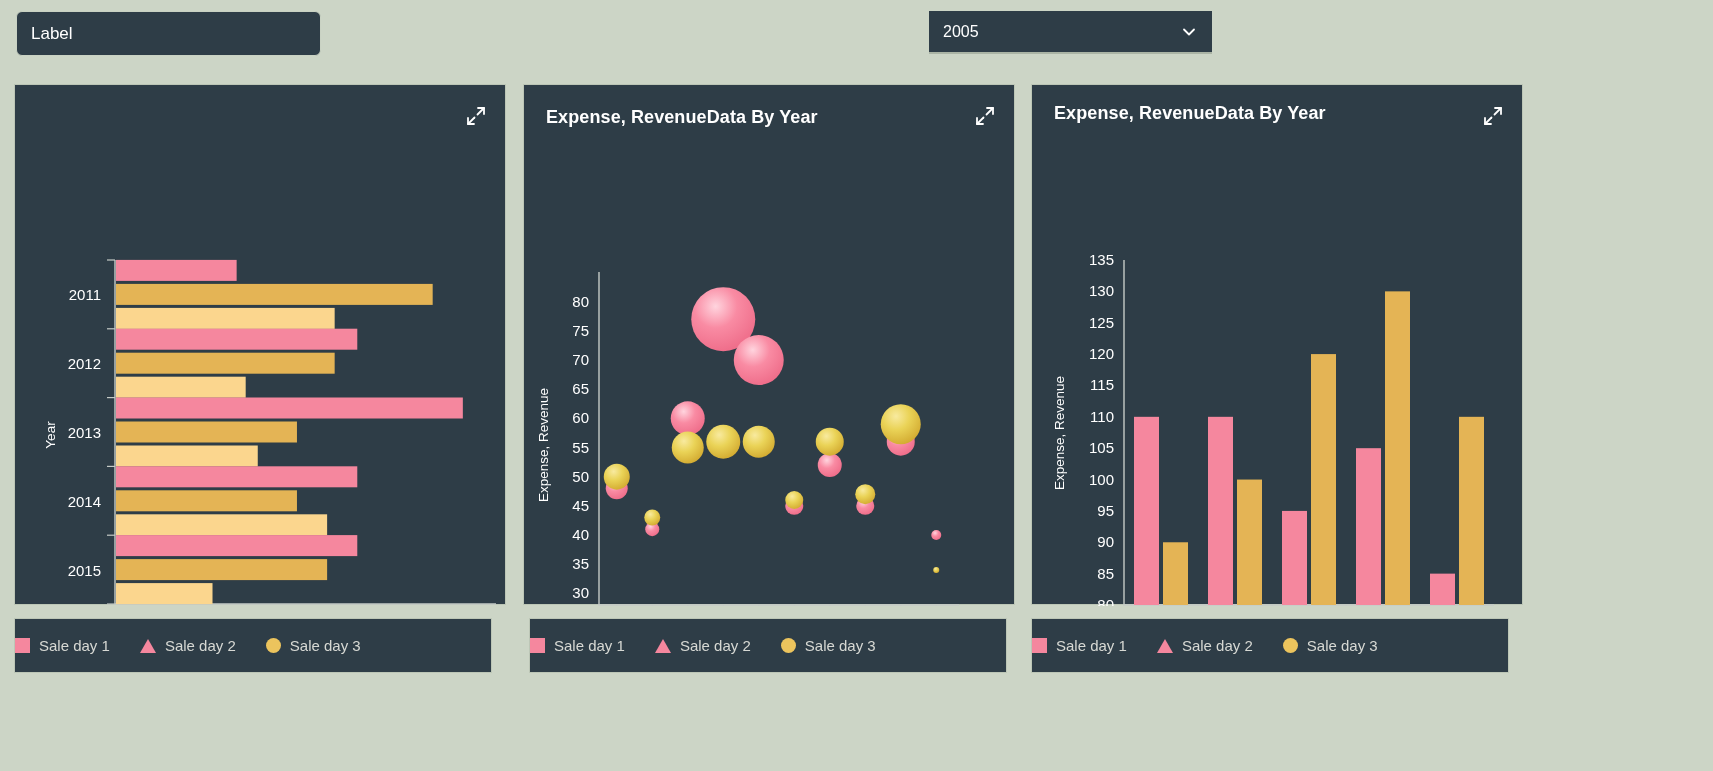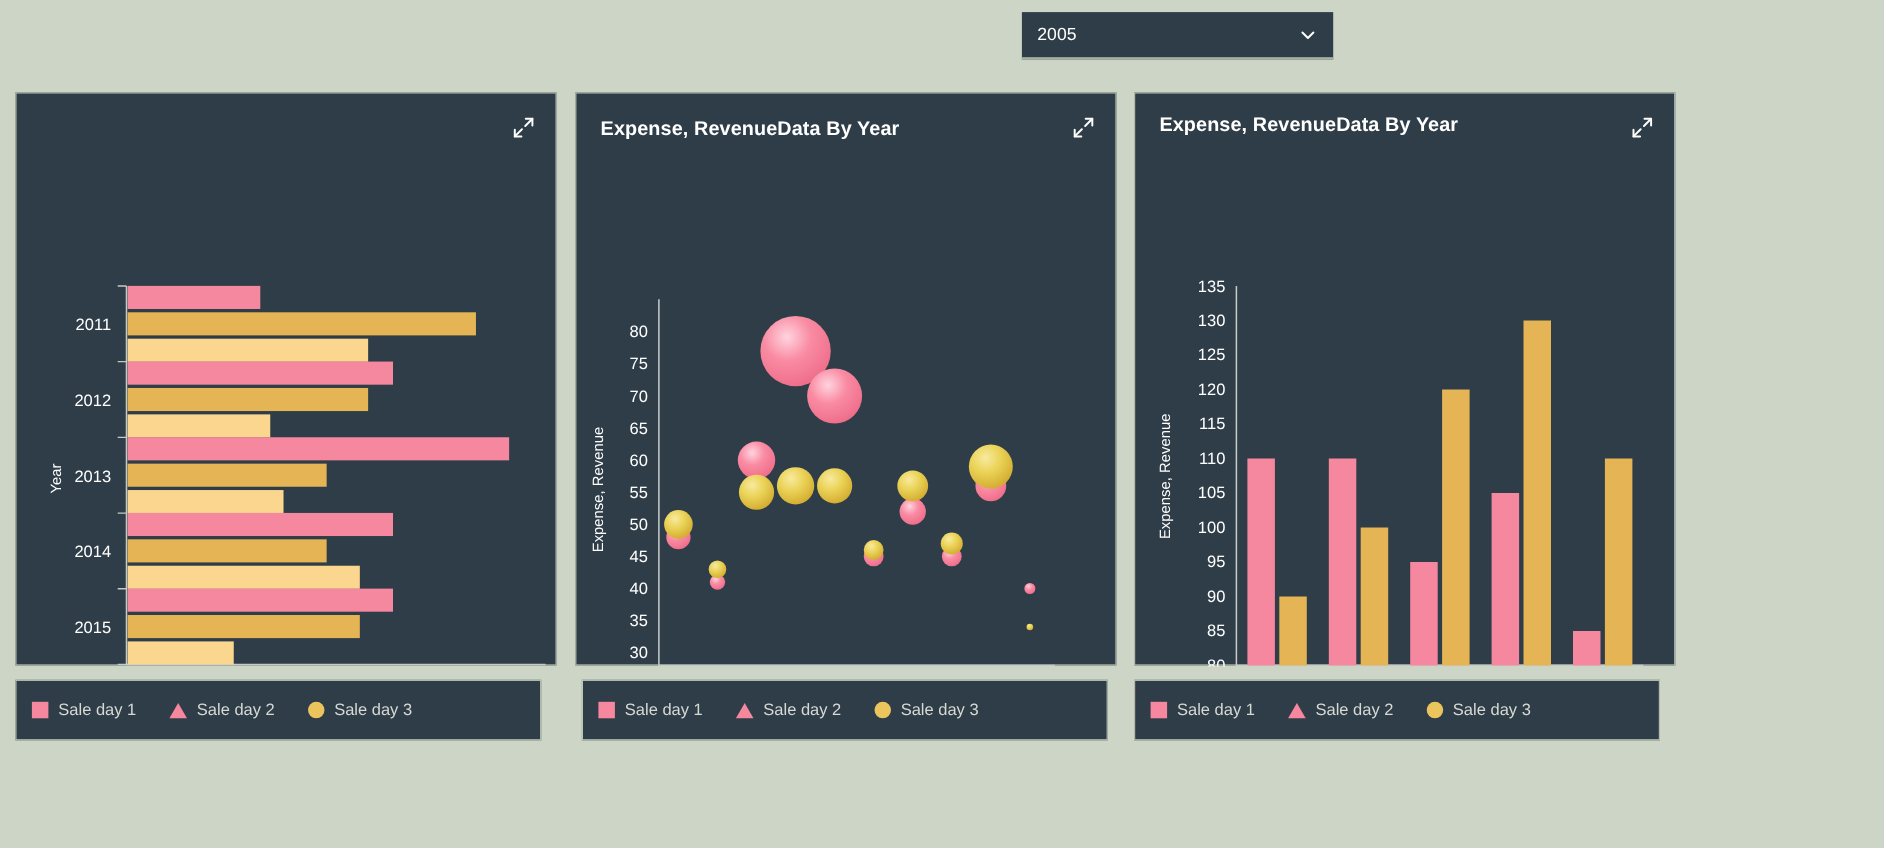"Label" div.label-box { html: none -> <div> <span>Label</span> </div> }
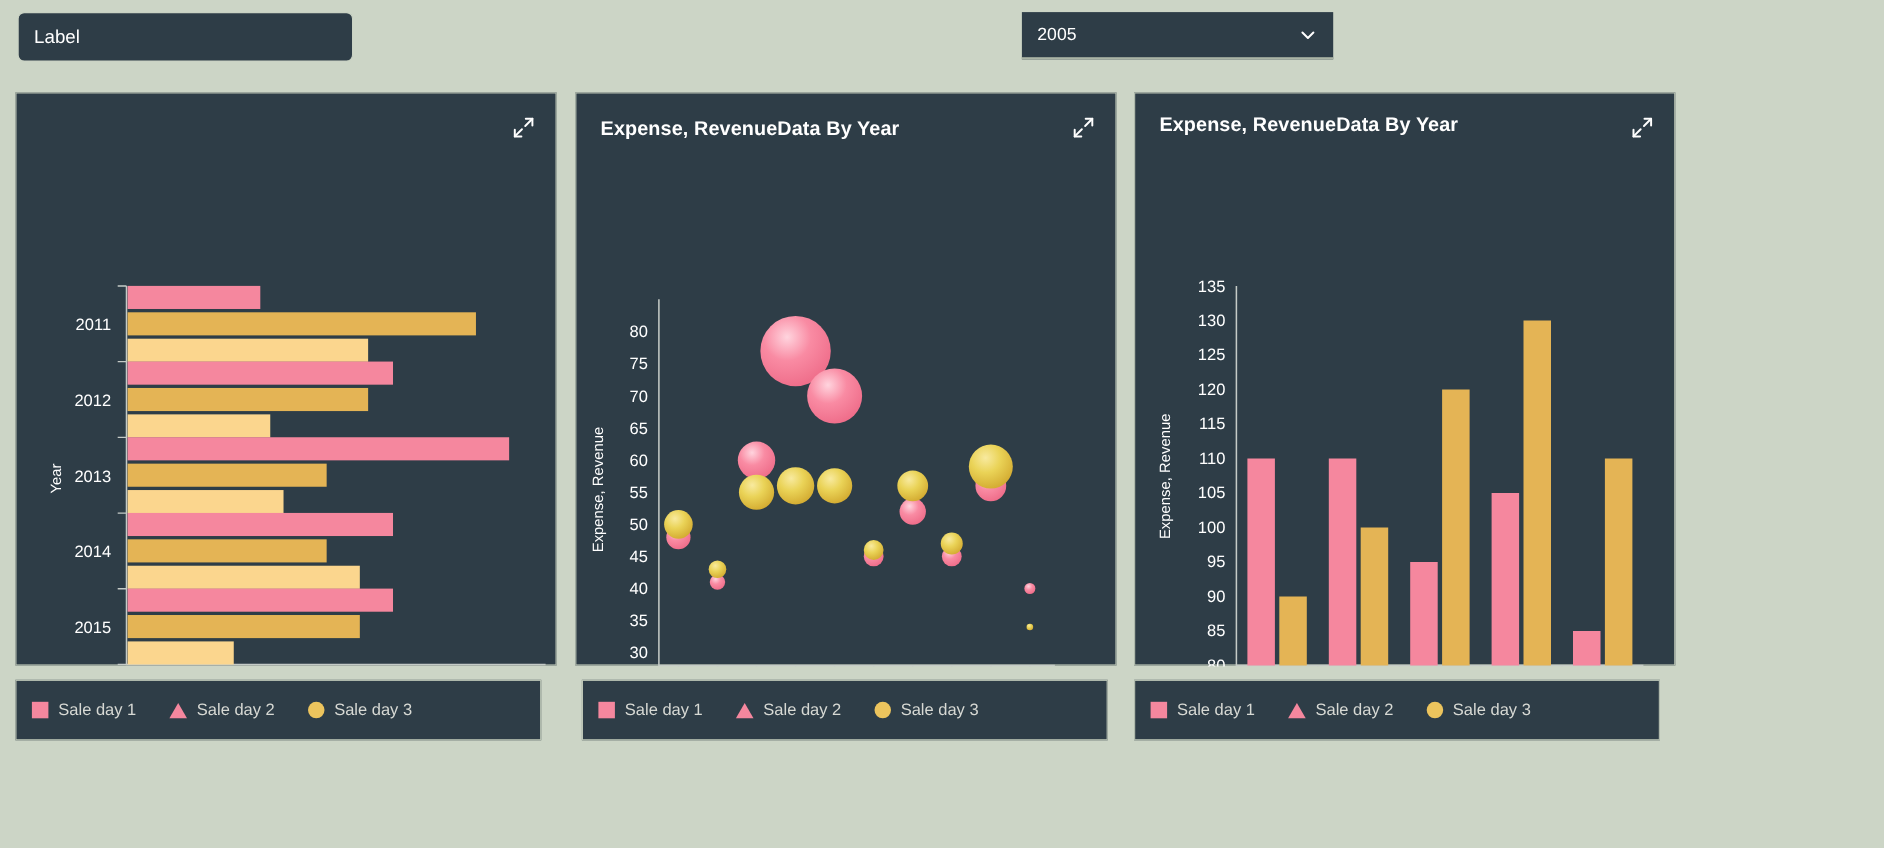"Sale day 1" .legend { padding-left: 14px -> none }
